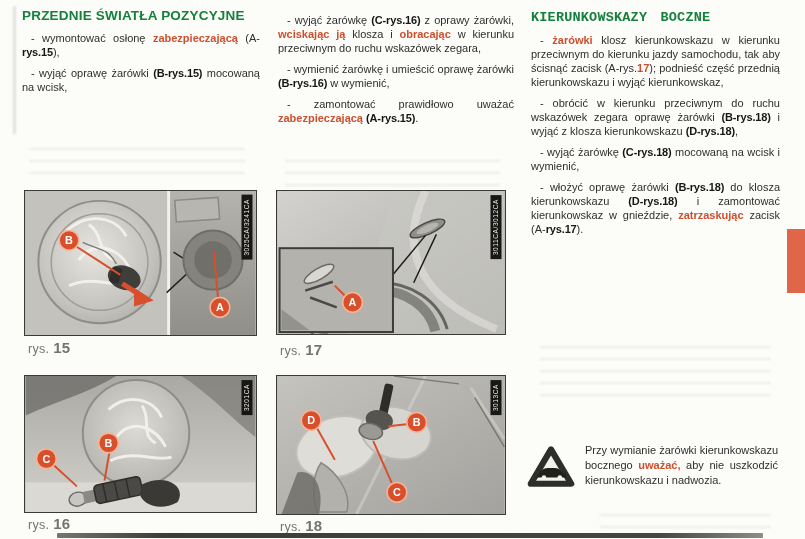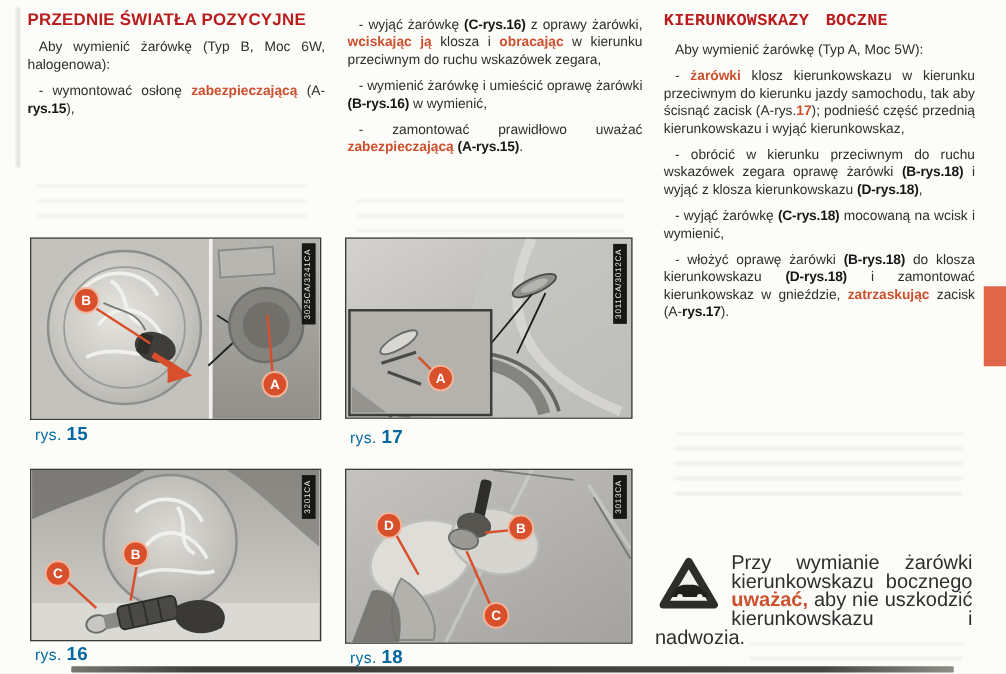"PRZEDNIE ŚWIATŁA POZYCYJNE" .head { color: #b91c1c -> #15803d }
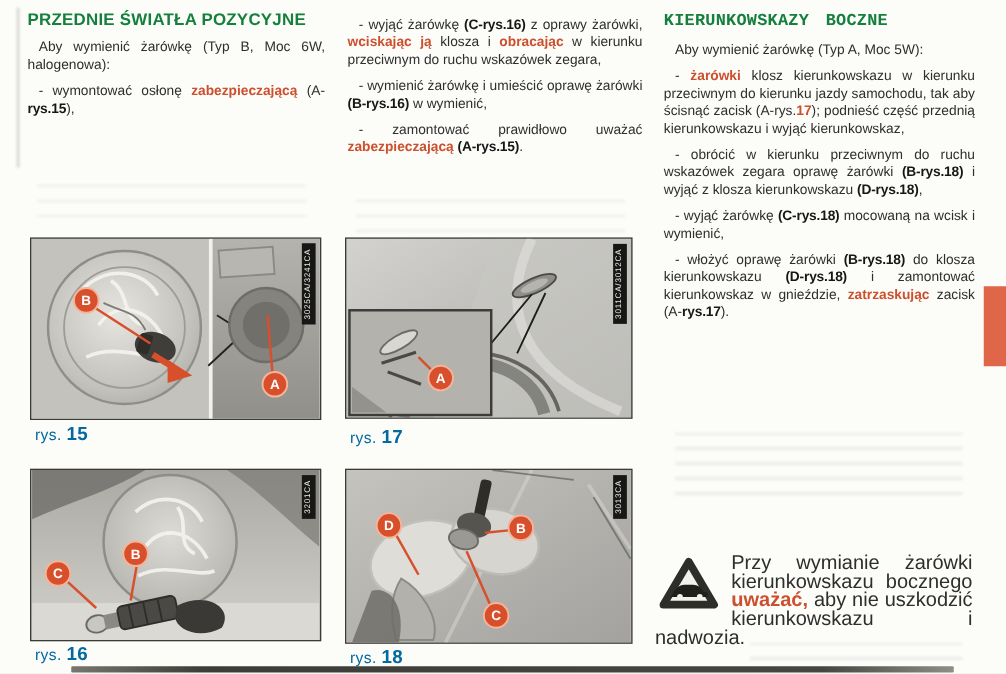"Aby wymienić żarówkę (Typ B," p.para { html: <p><span>Aby wymienić żarówkę (Typ B, Moc 6W, halogenowa):</span></p> -> none }
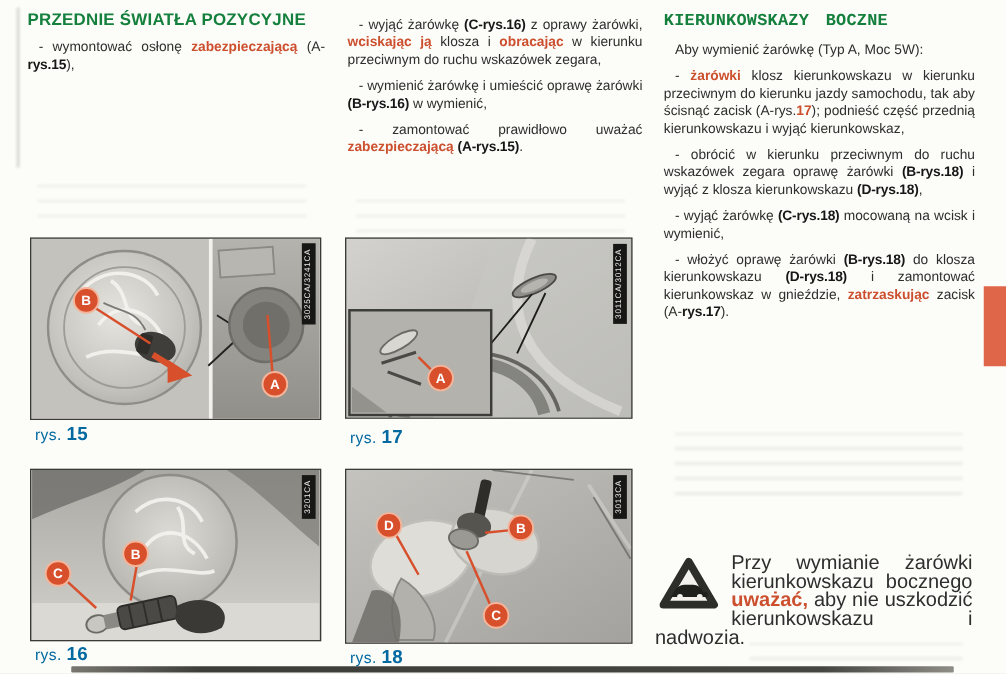"Aby wymienić żarówkę (Typ A," p.para { html: <p><span>Aby wymienić żarówkę (Typ A, Moc 5W):</span></p> -> none }
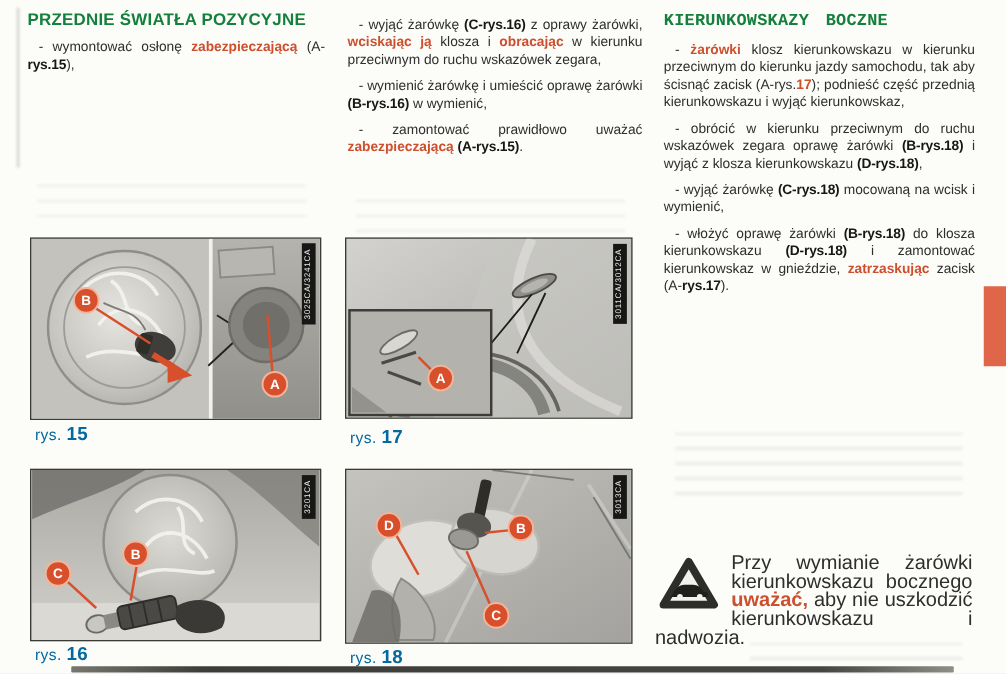"- wyjąć oprawę żarówki (B-rys.15)" p.para { html: none -> <p><span>- wyjąć oprawę żarówki </span><span>(B-rys.15)</span><span> mocowaną na wcisk,</span></p> }
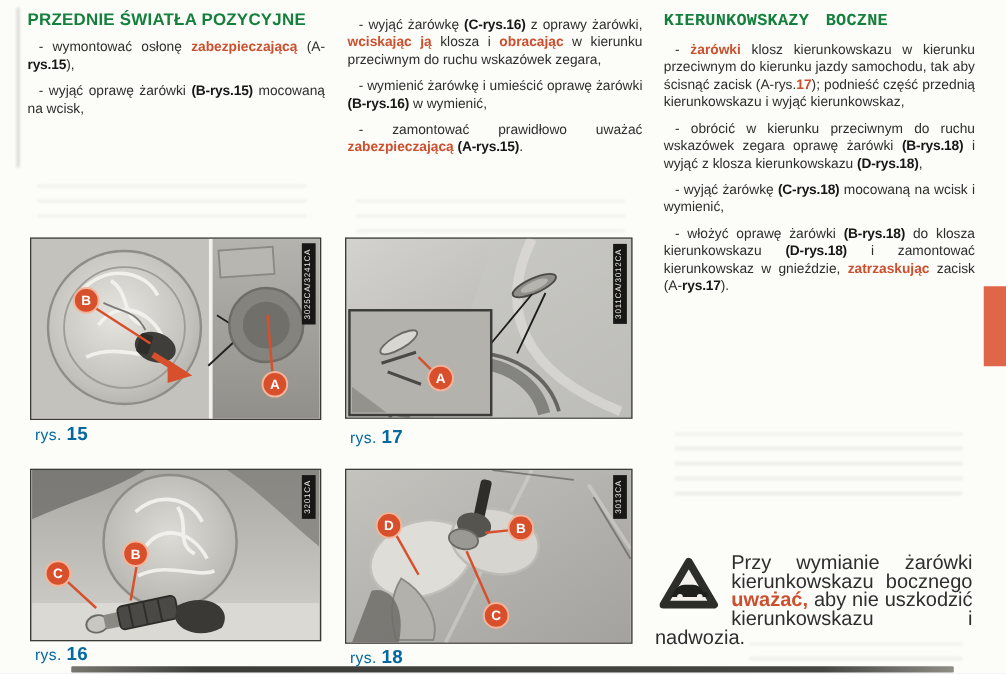"rys. 15" .figlabel { color: #0369a1 -> #737373 }
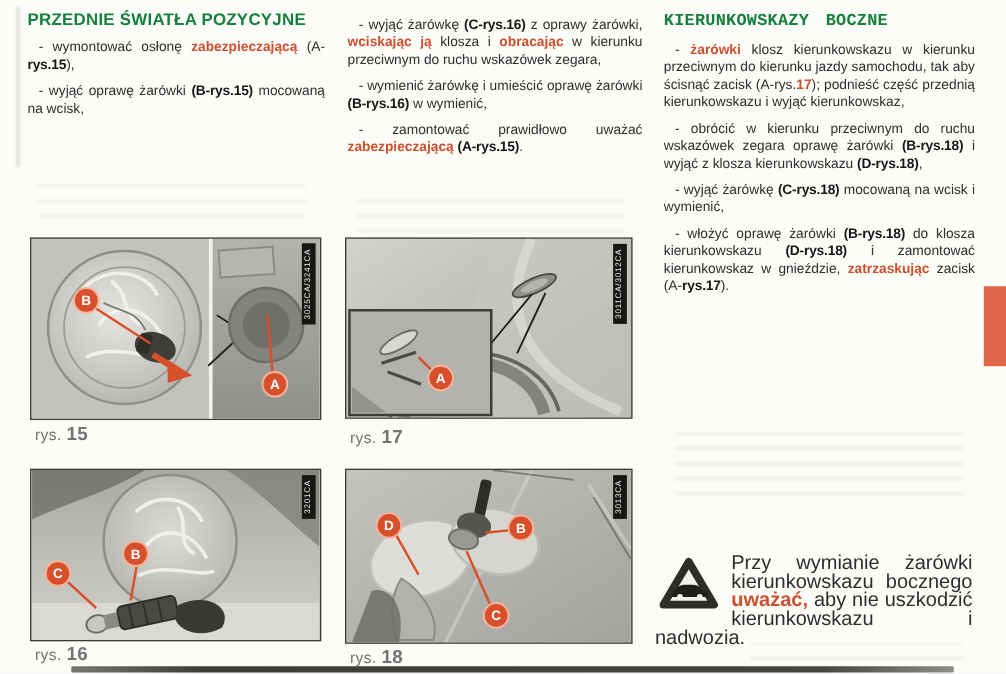"Przy wymianie żarówki kierunkowskazu" #warning .wtext { font-size: 16px -> 11px }
